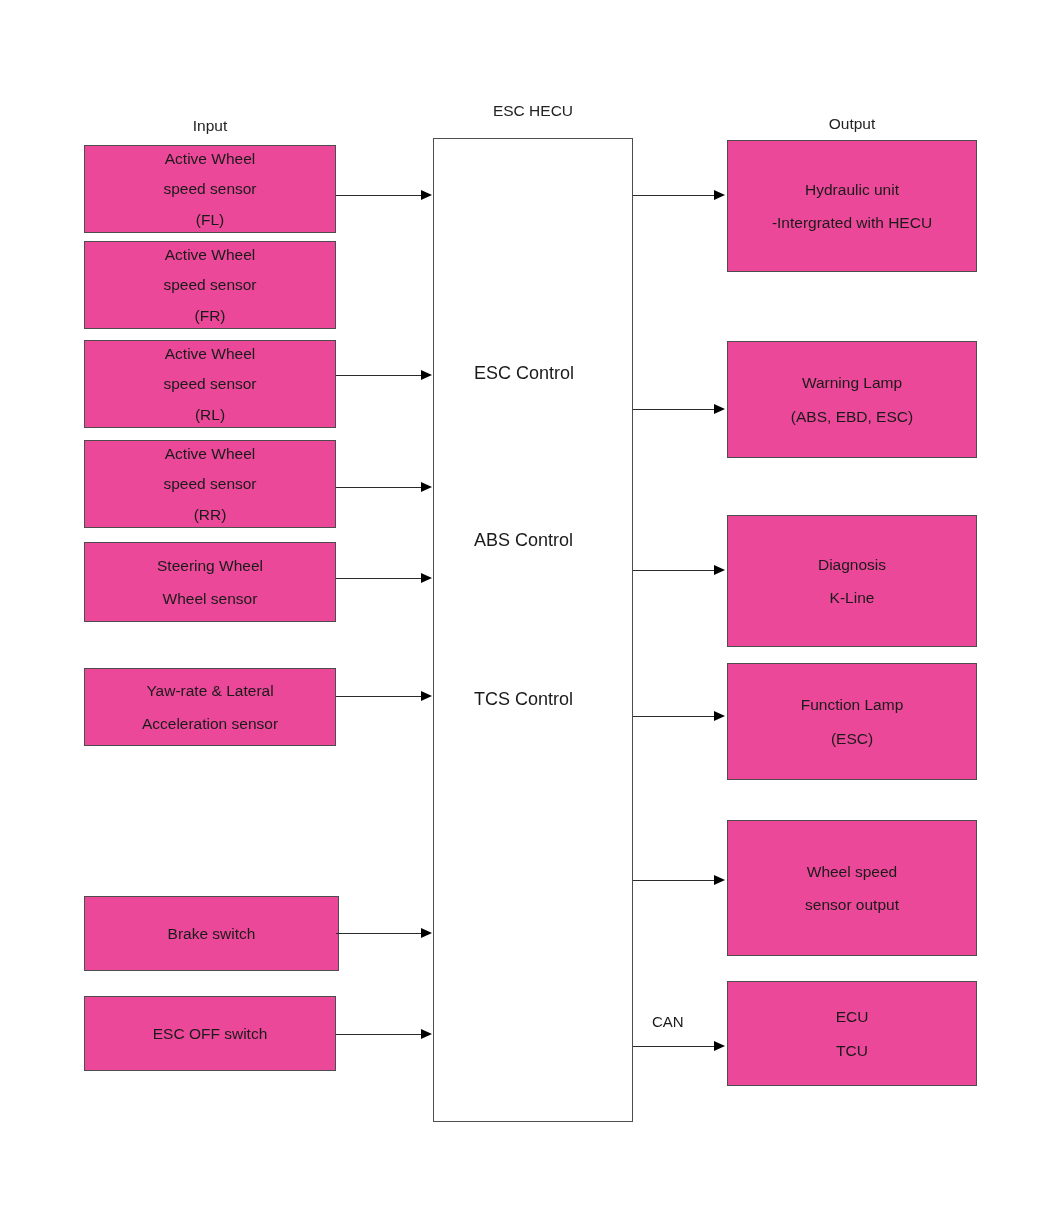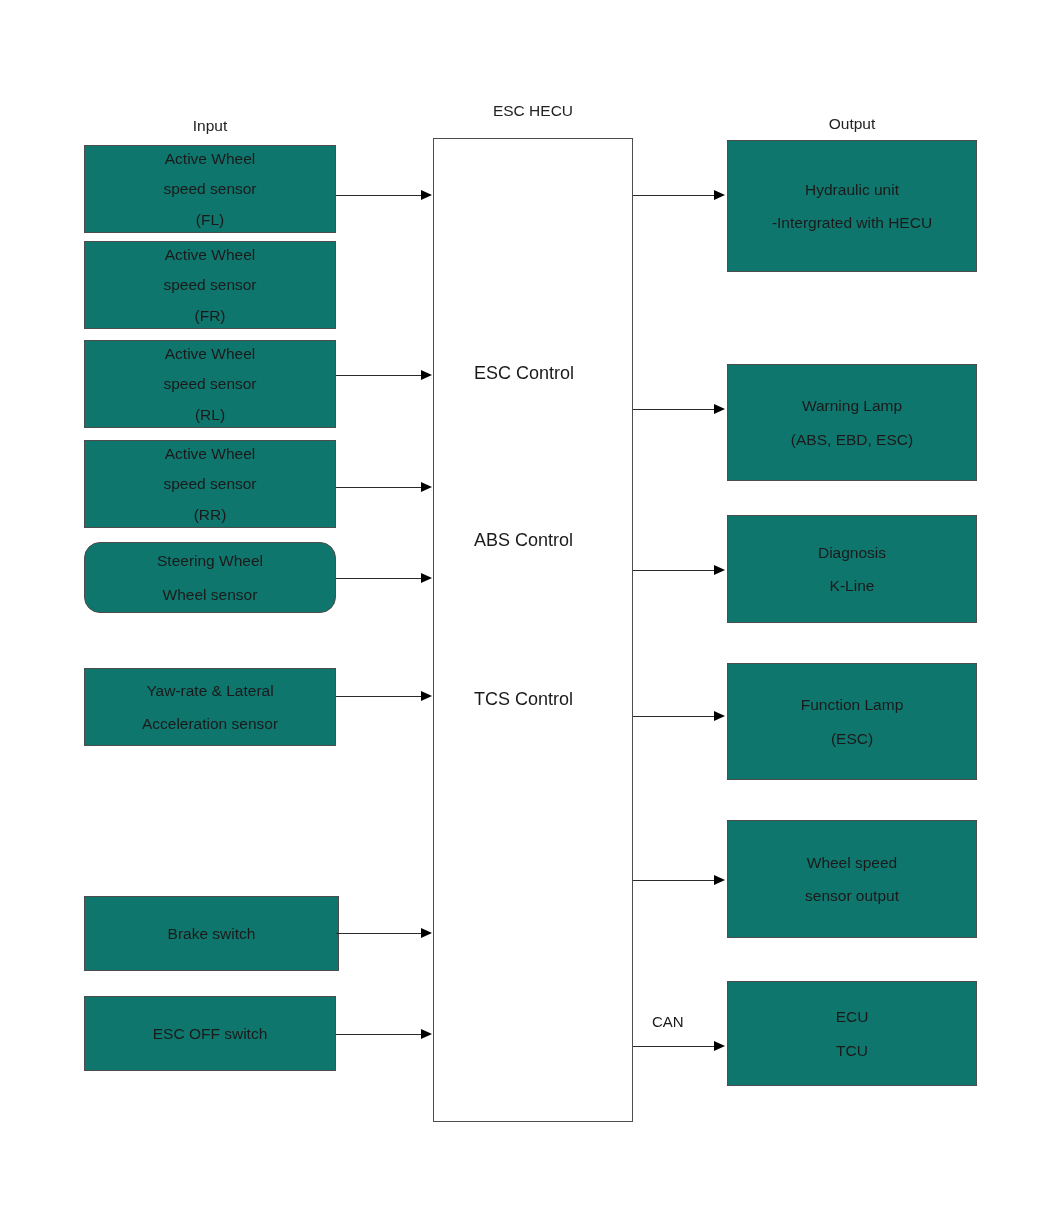"Active Wheel" .node { background: #0f766e -> #ec4899 }
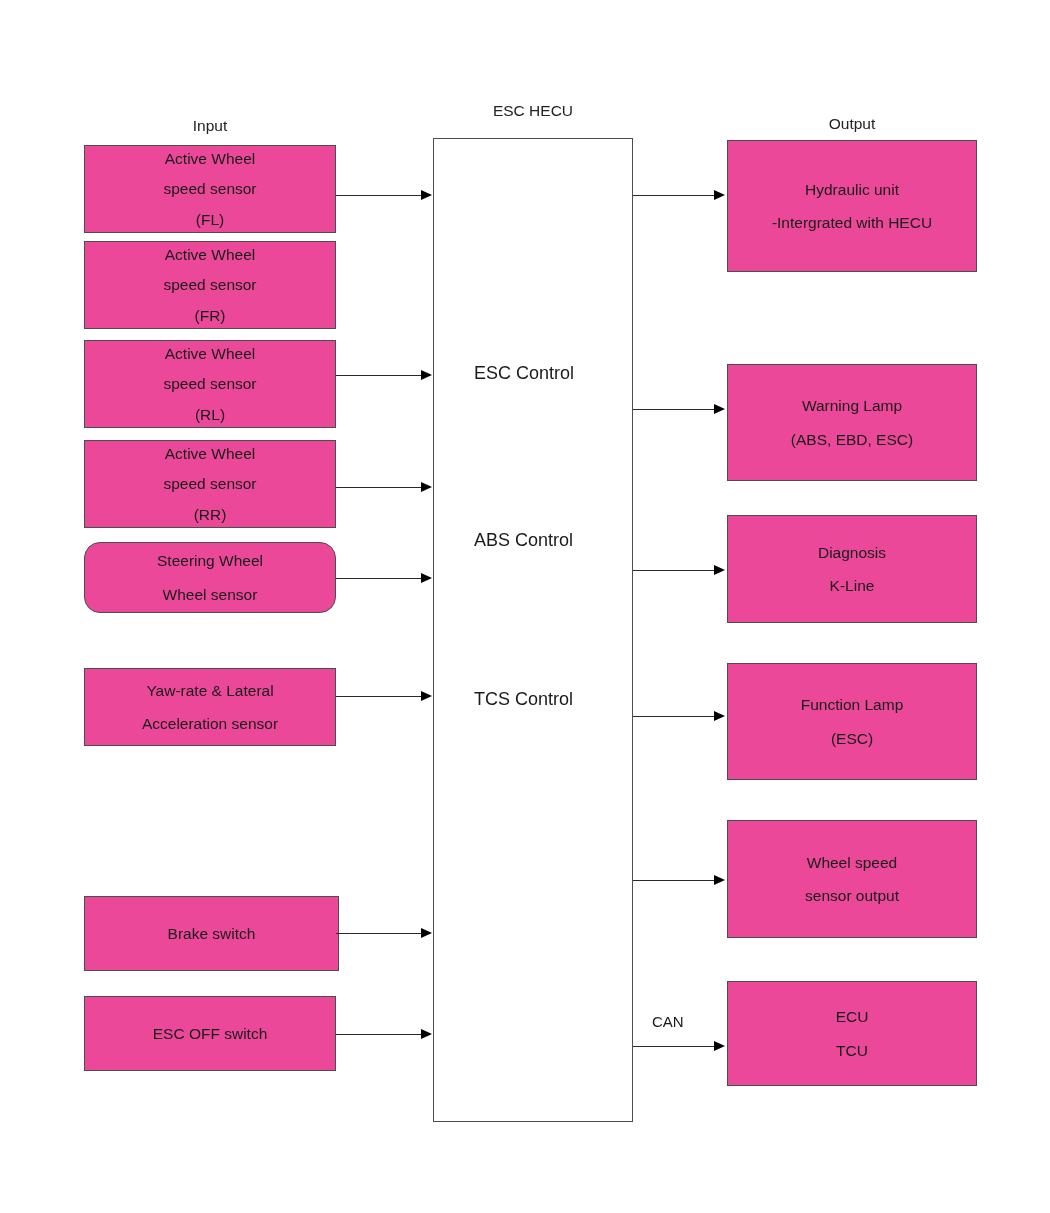"Warning Lamp" div.node { top: 364px -> 341px }
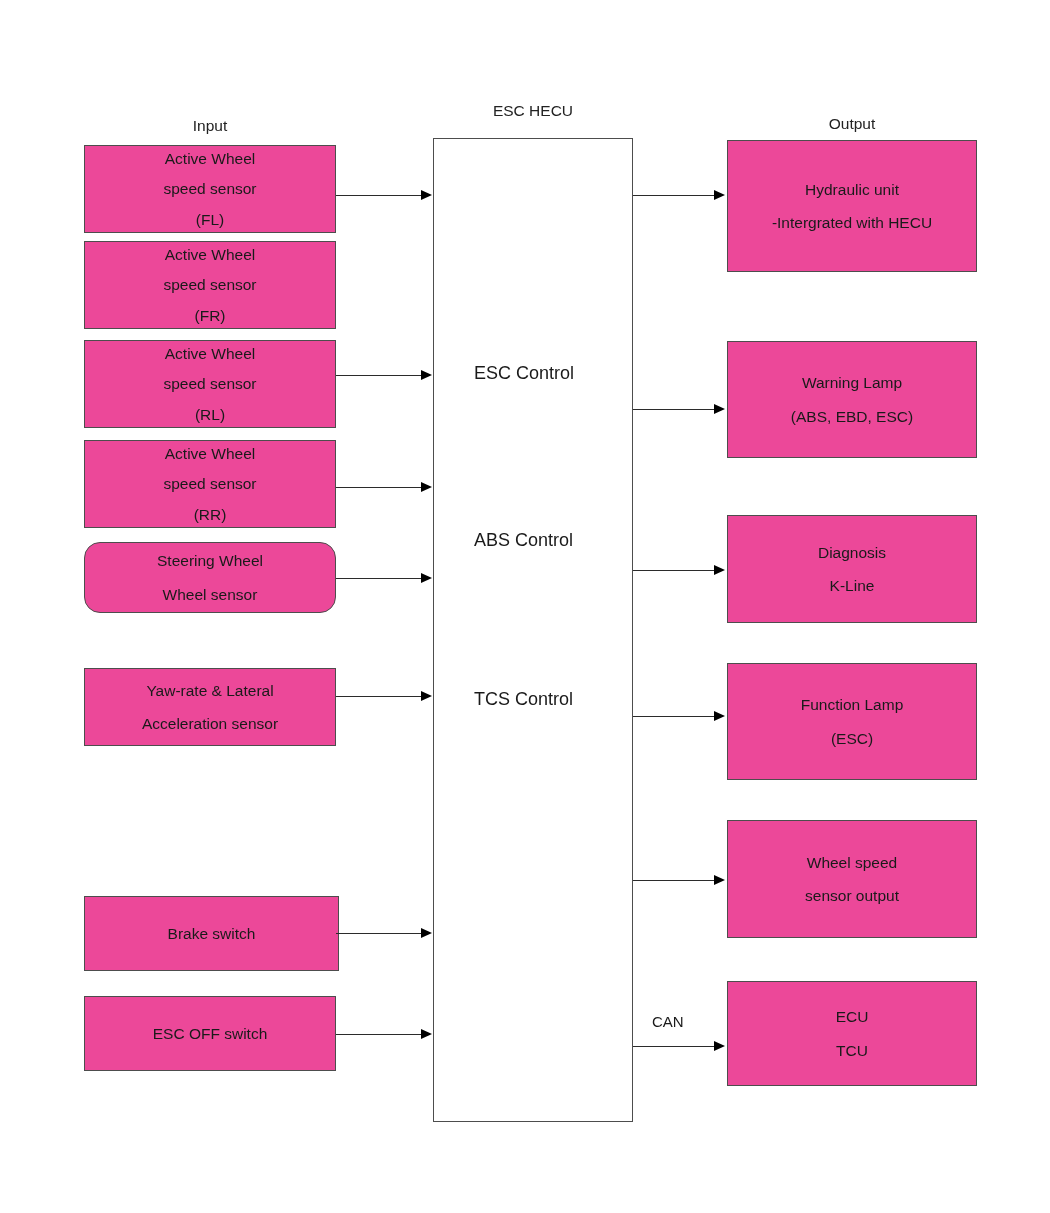"Steering Wheel" div.node { border-radius: 16px -> none; height: 71px -> 80px }
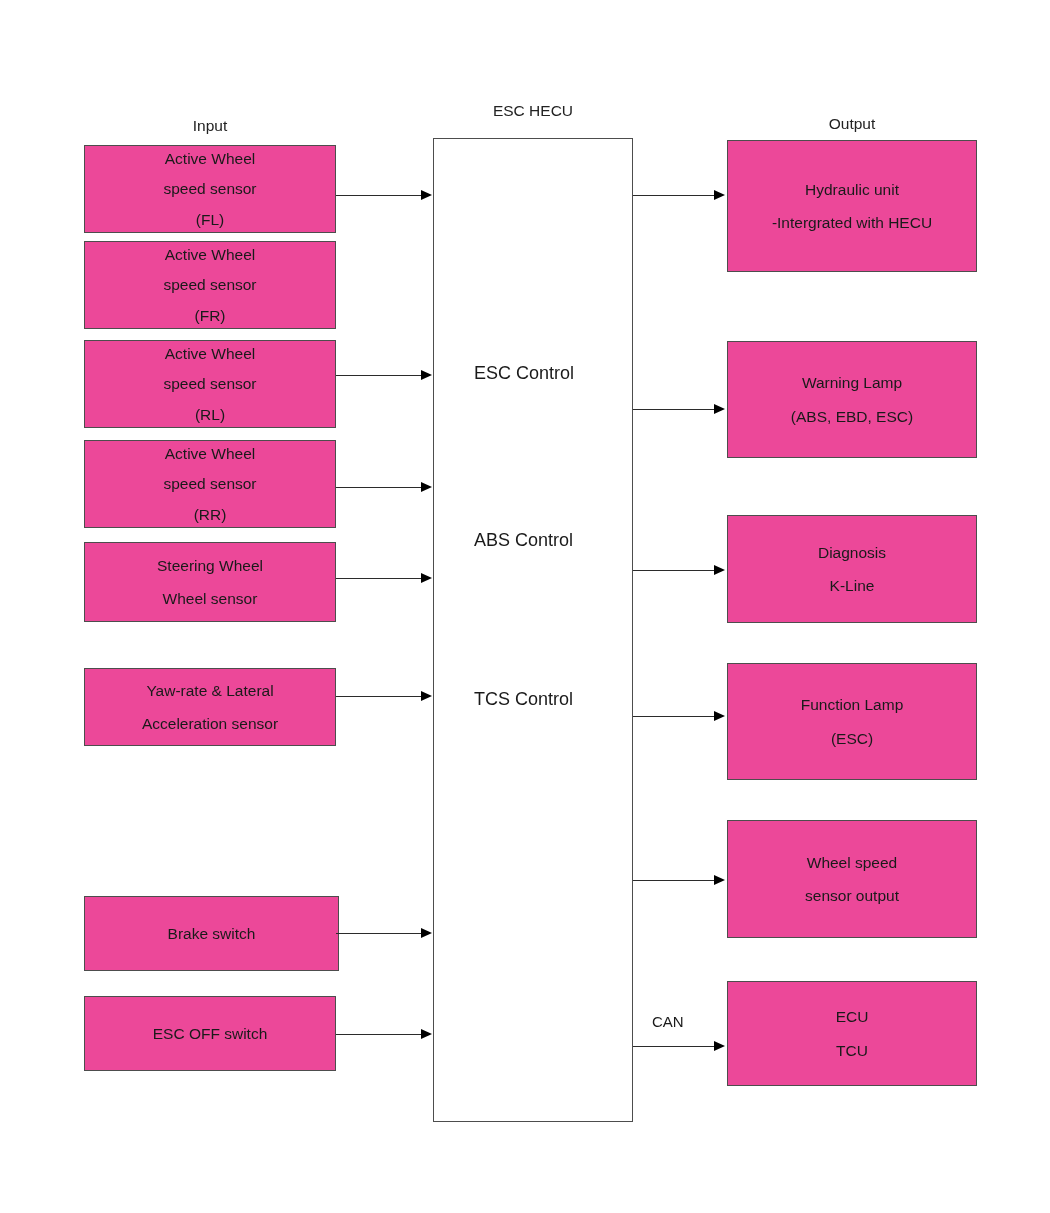"Diagnosis" div.node { height: 108px -> 132px }
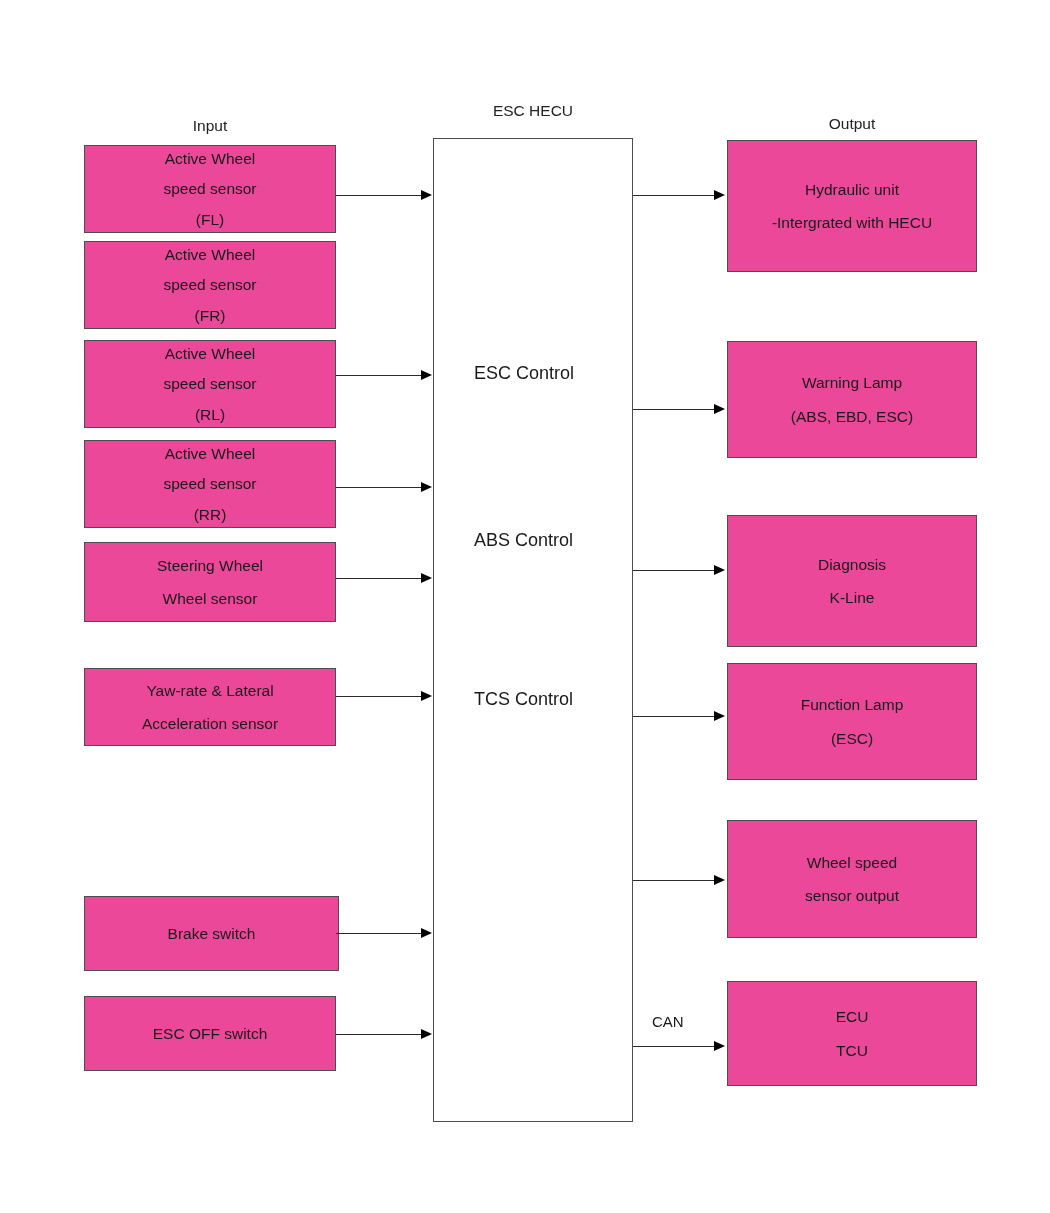"Wheel speed" div.node { height: 118px -> 136px }
